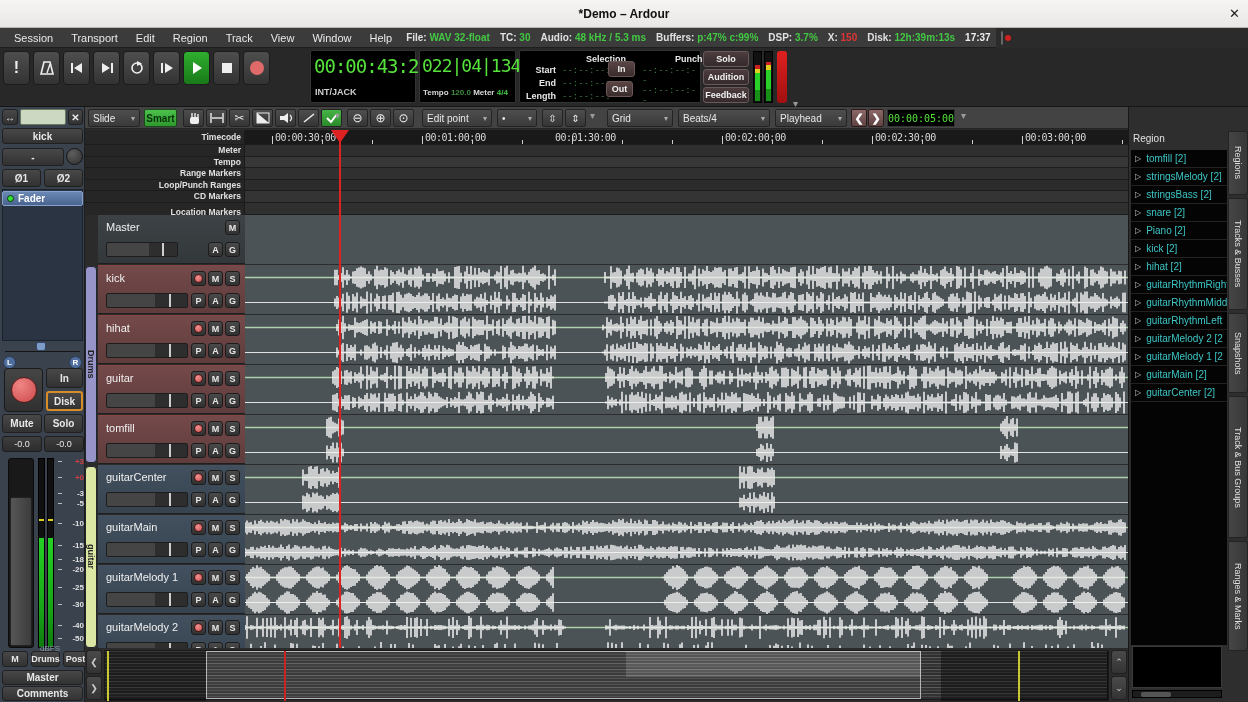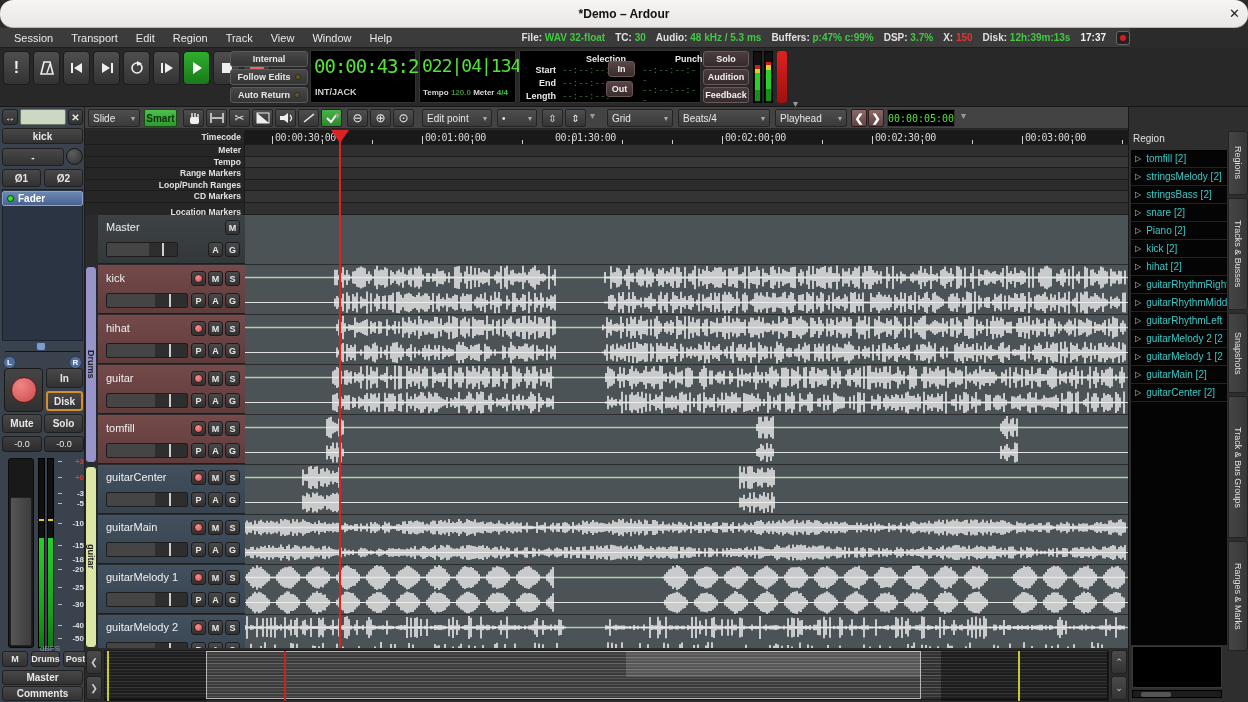"*Demo – Ardour" #titlebar { border-radius: 13px -> none }
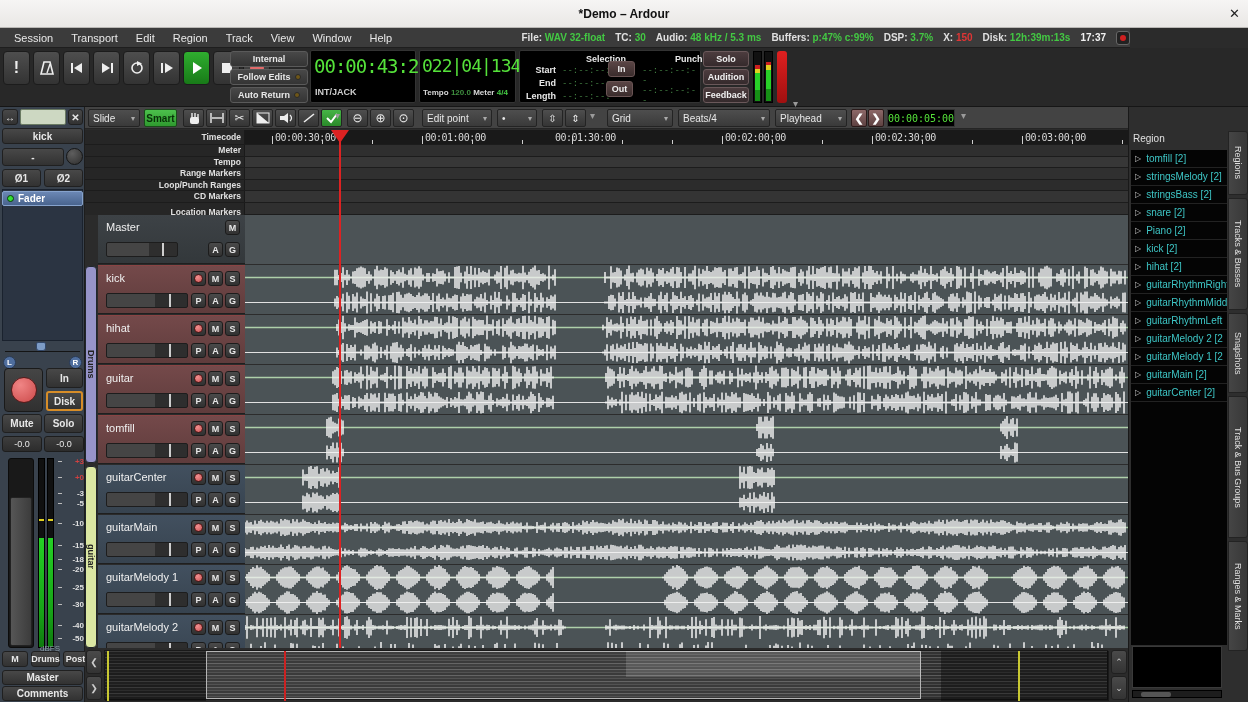"Session" #menubar { width: 1130px -> 996px }
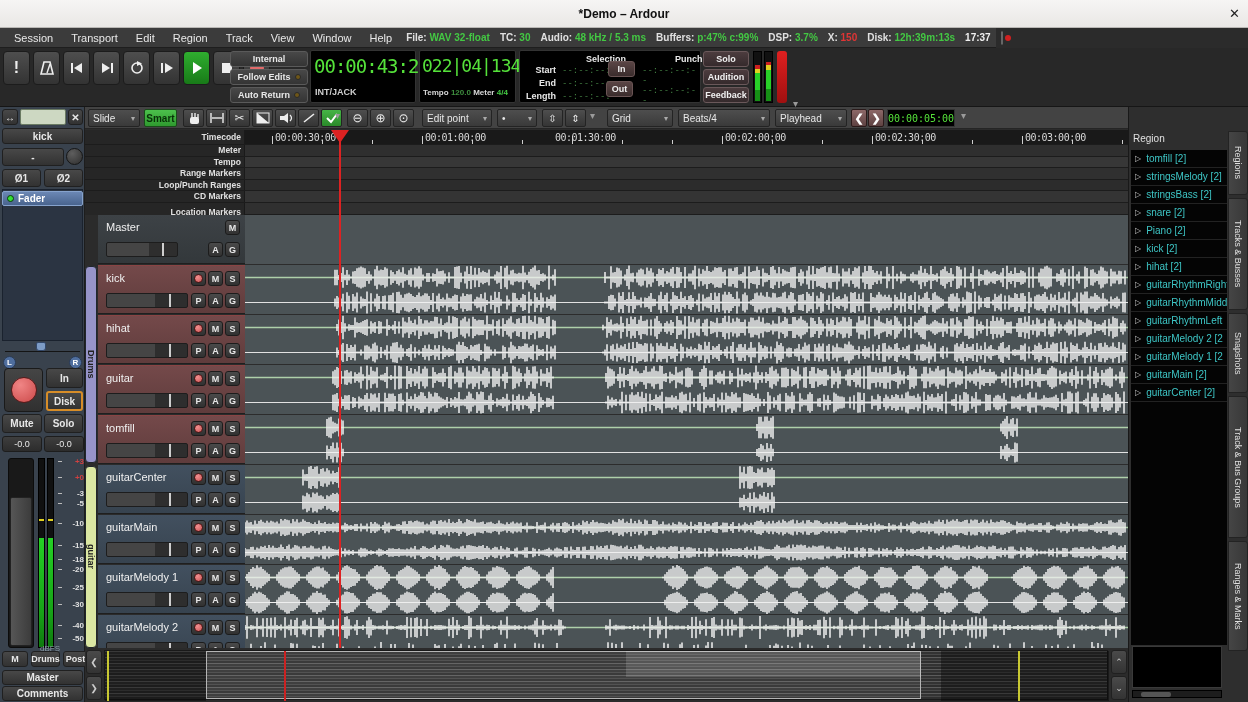"Internal" div.opt-col { html: <div> <div> <span>Internal</span> </div> <div> <span>Follow Edits</span> <span></span> </div> <div> <span>Auto Return</span> <span></span> </div> </div> -> none }
